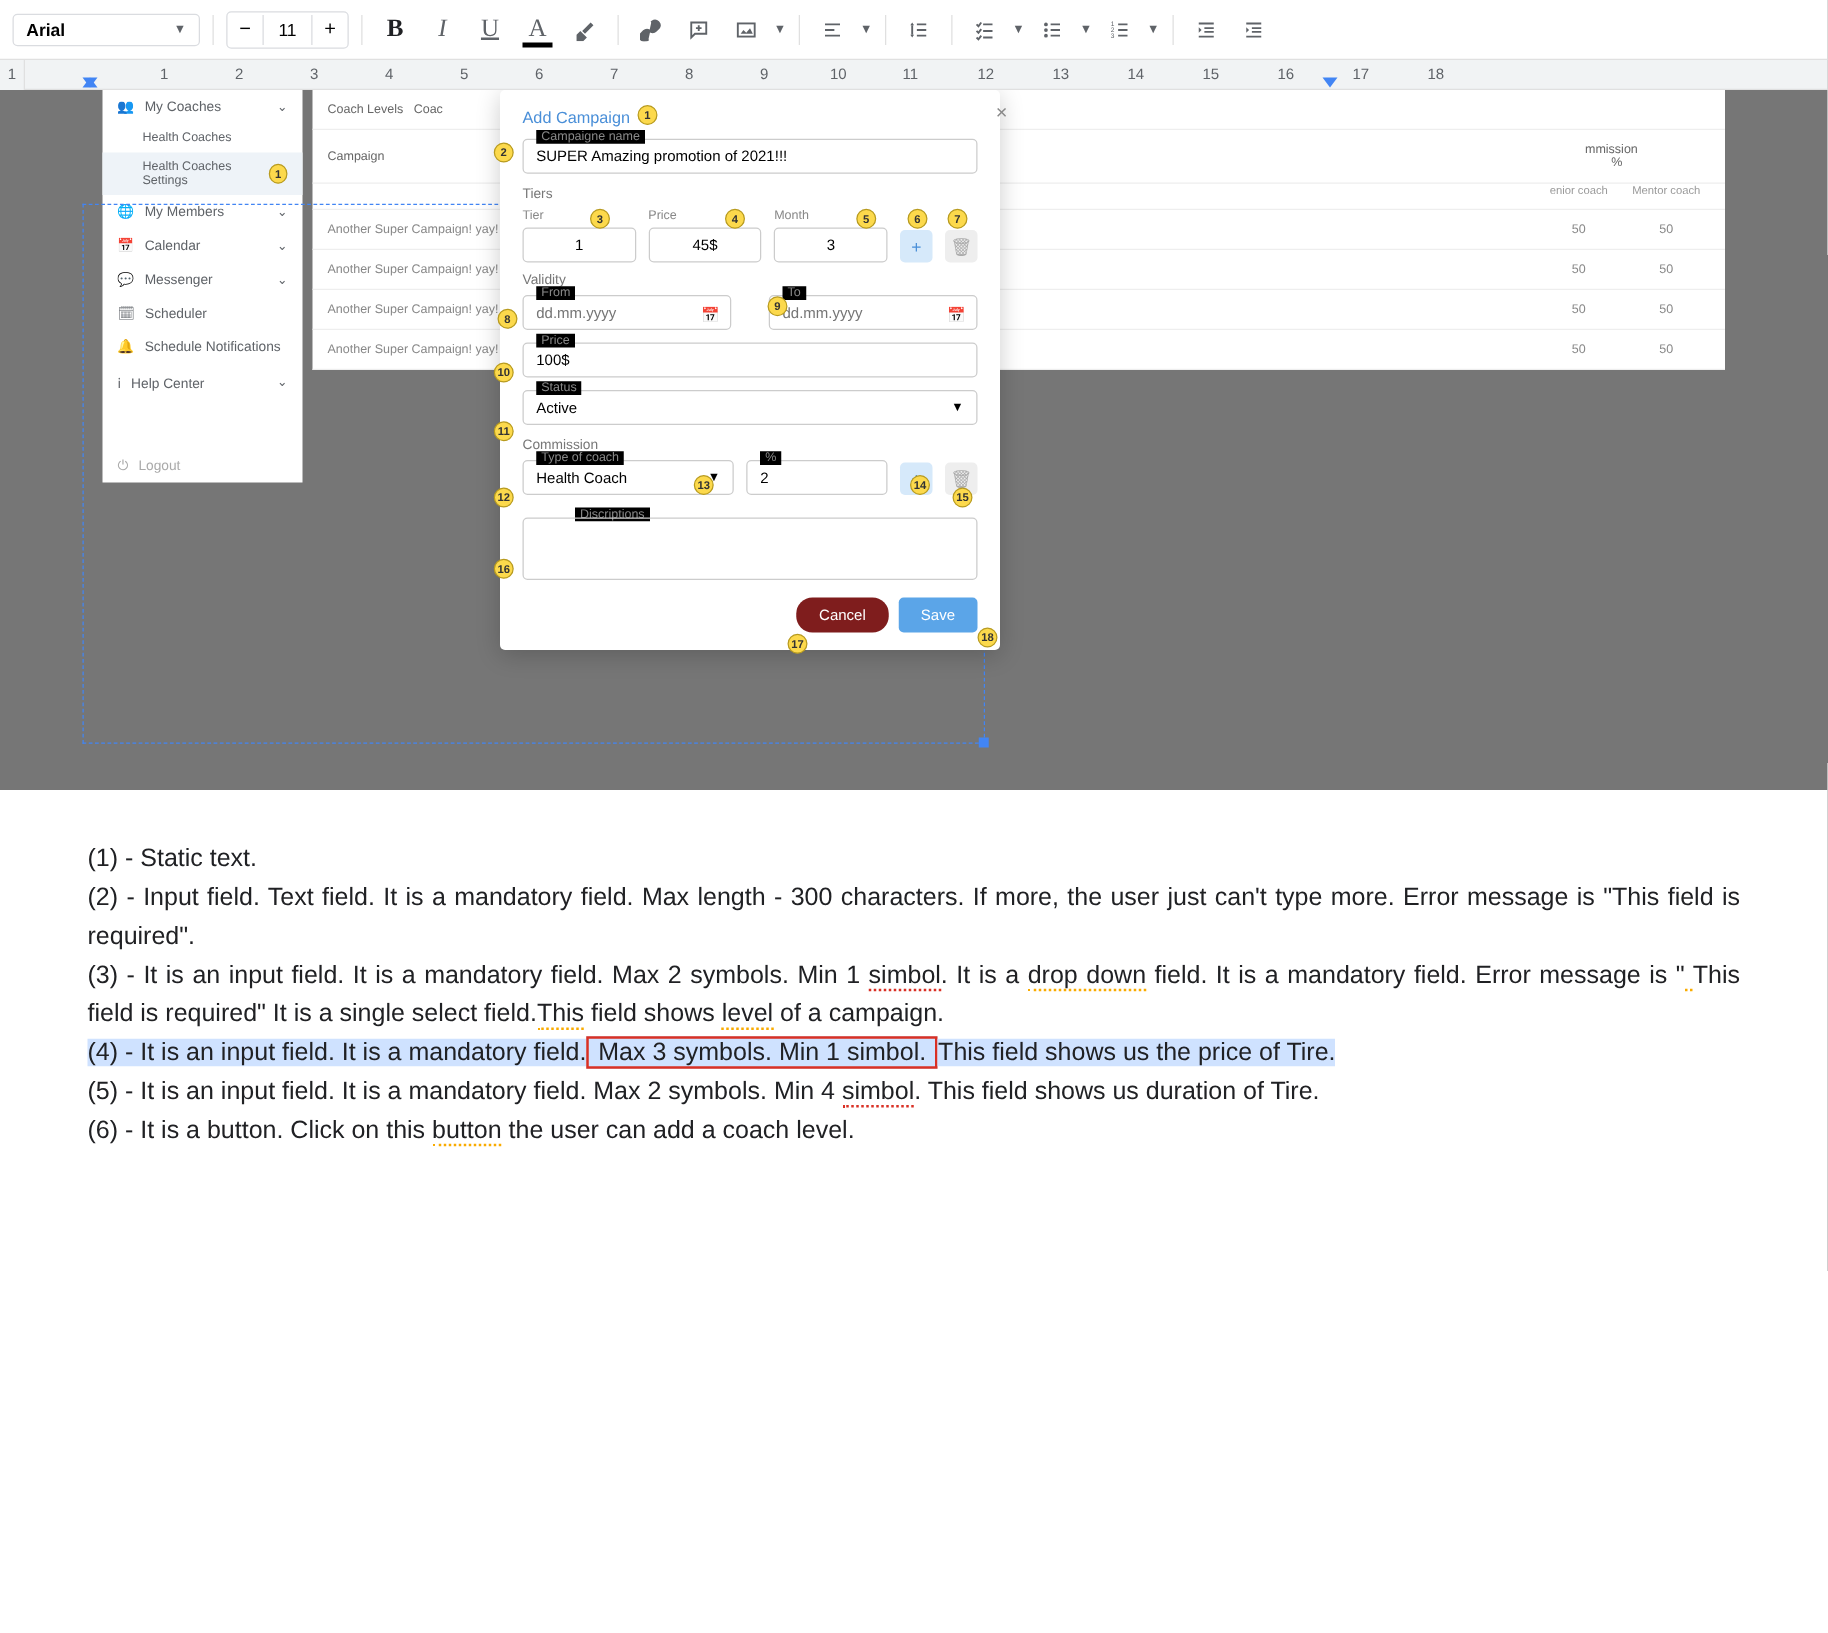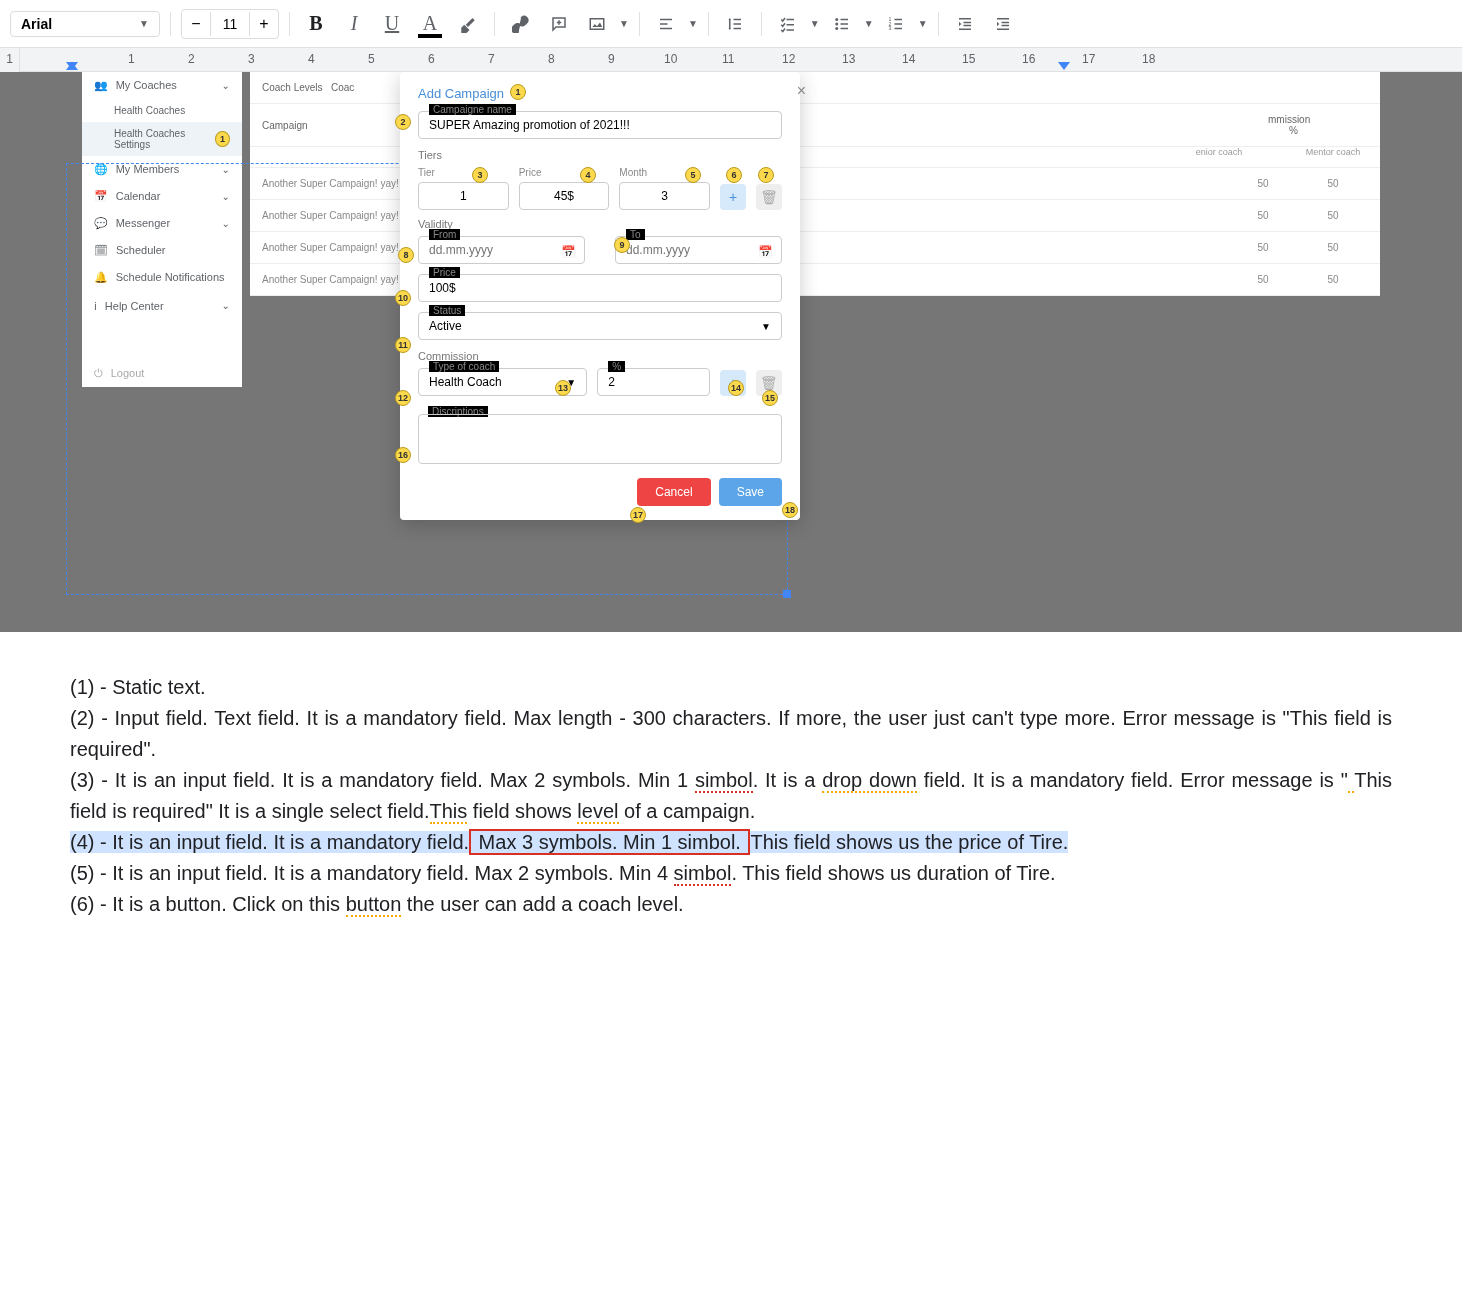"enior coach" div.bg-row { gap: 44px -> none }
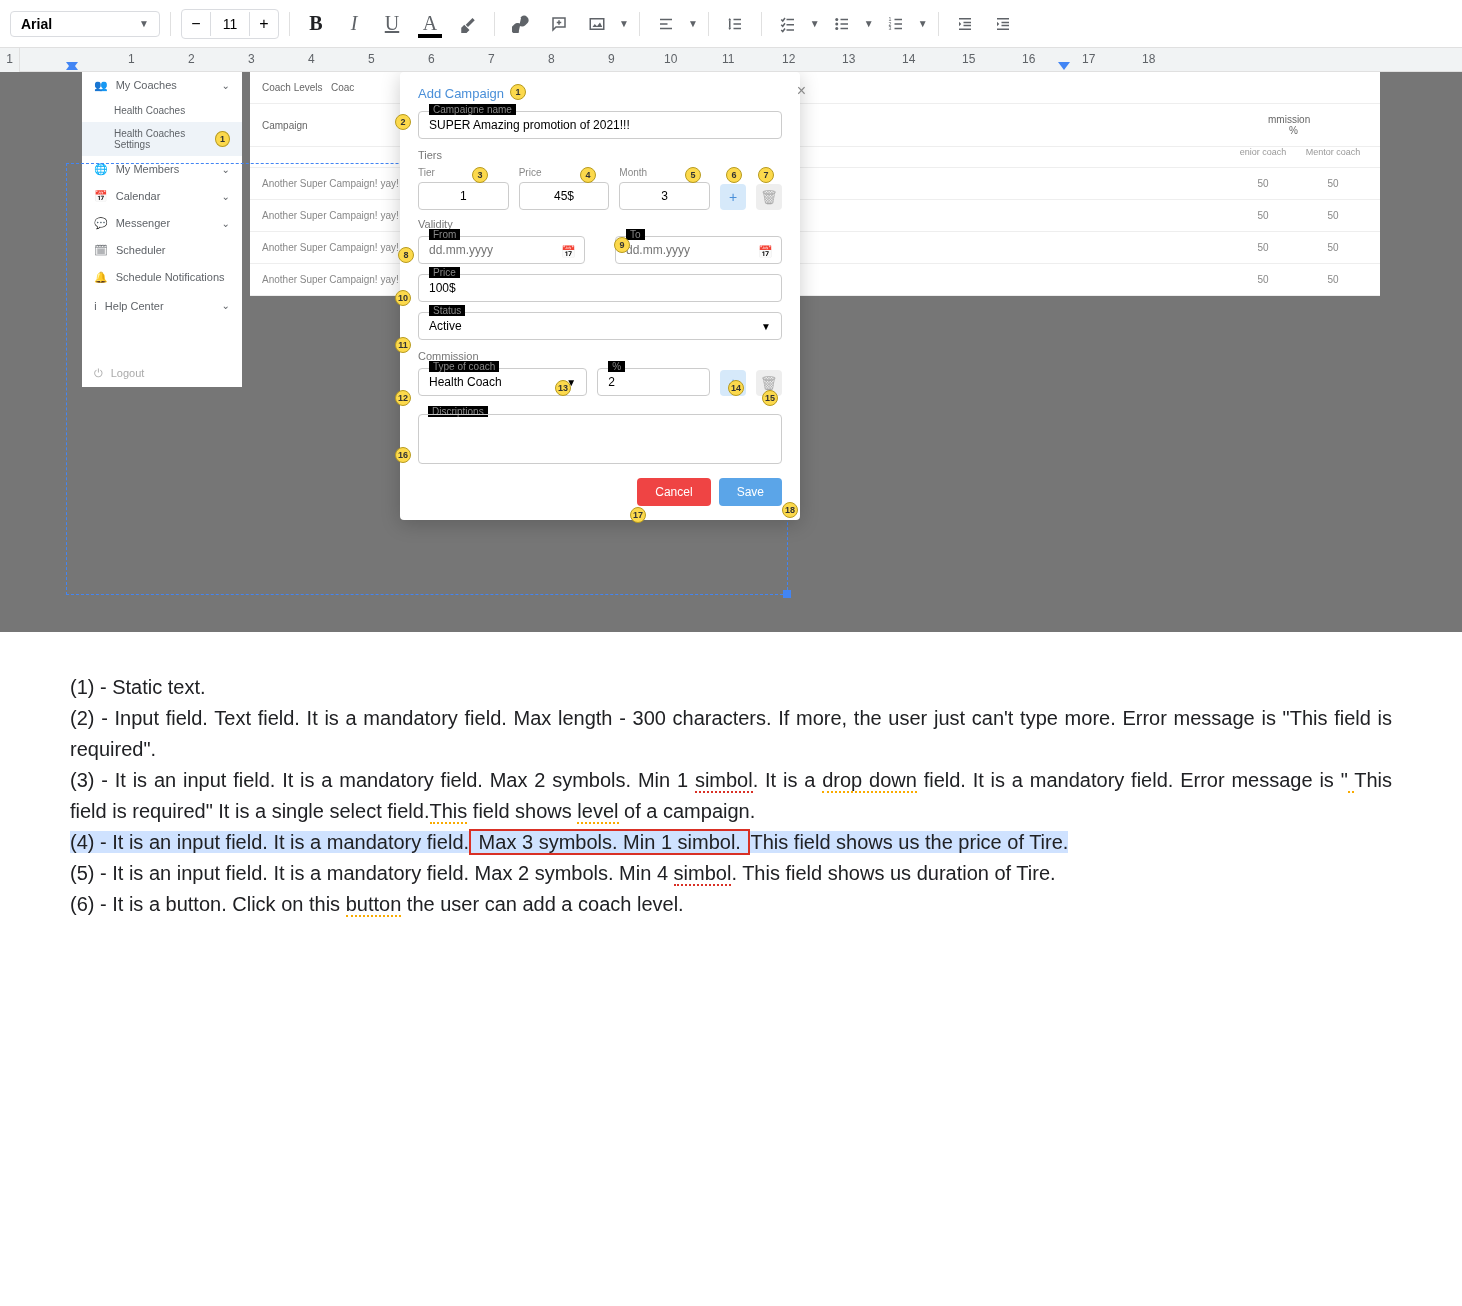"Discriptions" span.field-label { margin-left: none -> 32px }
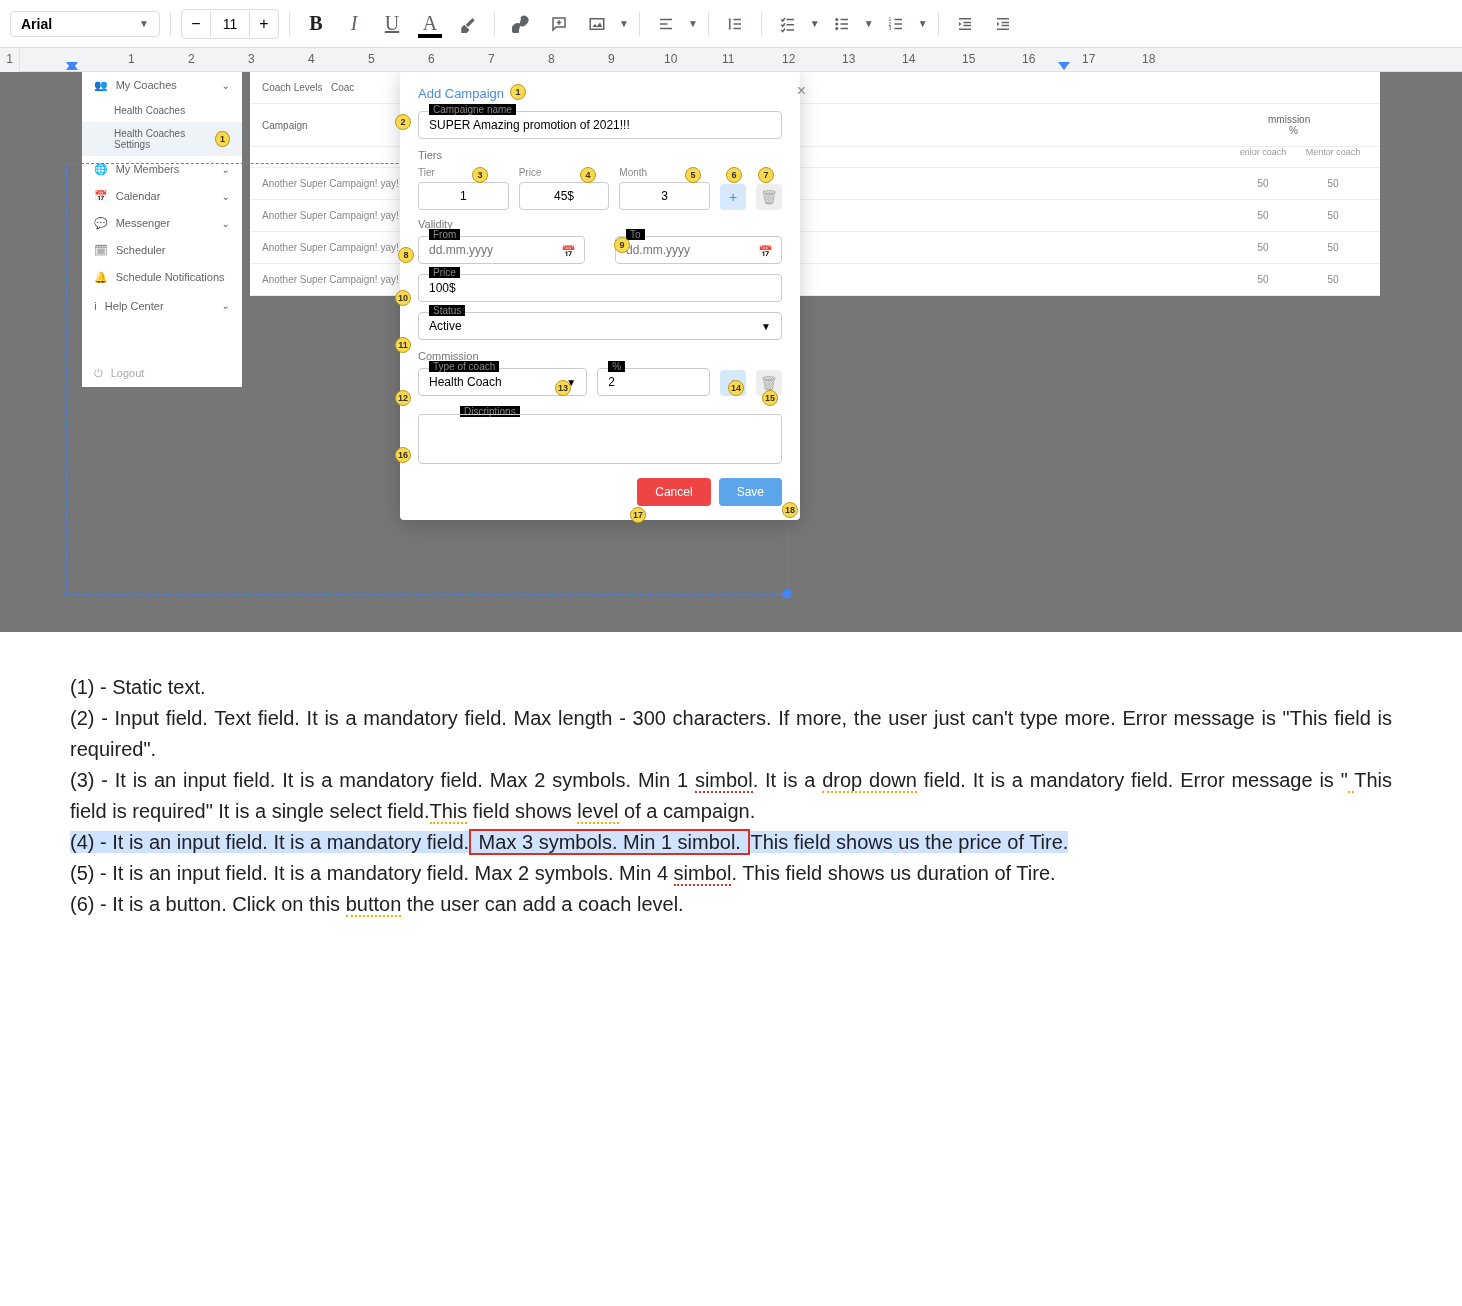"Cancel" .btn-cancel { background: #ef4444 -> #7f1d1d; border-radius: none -> 13px }
